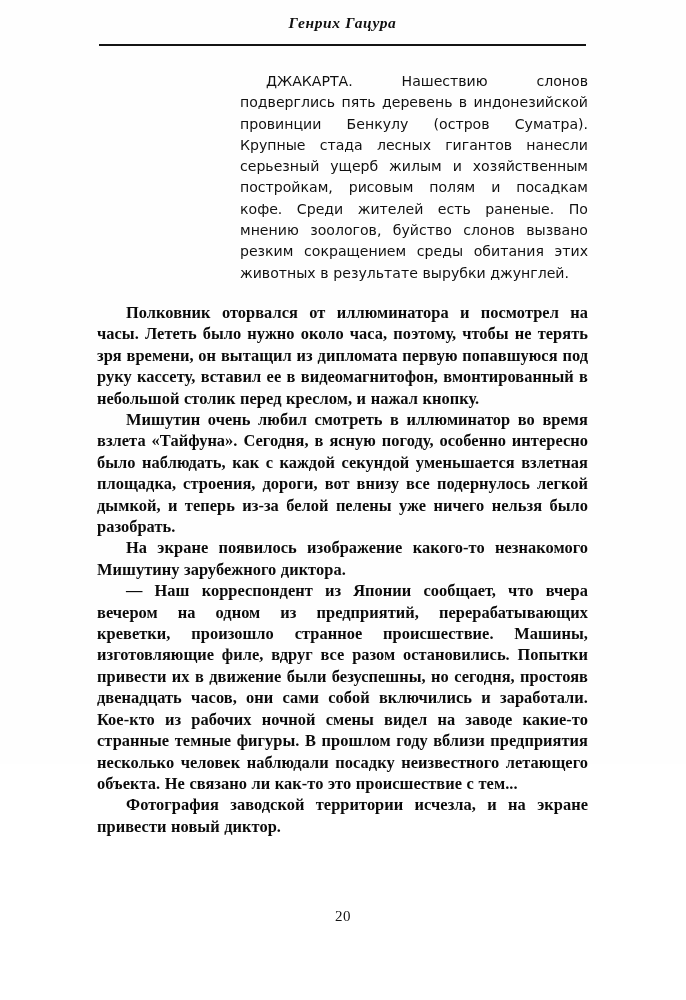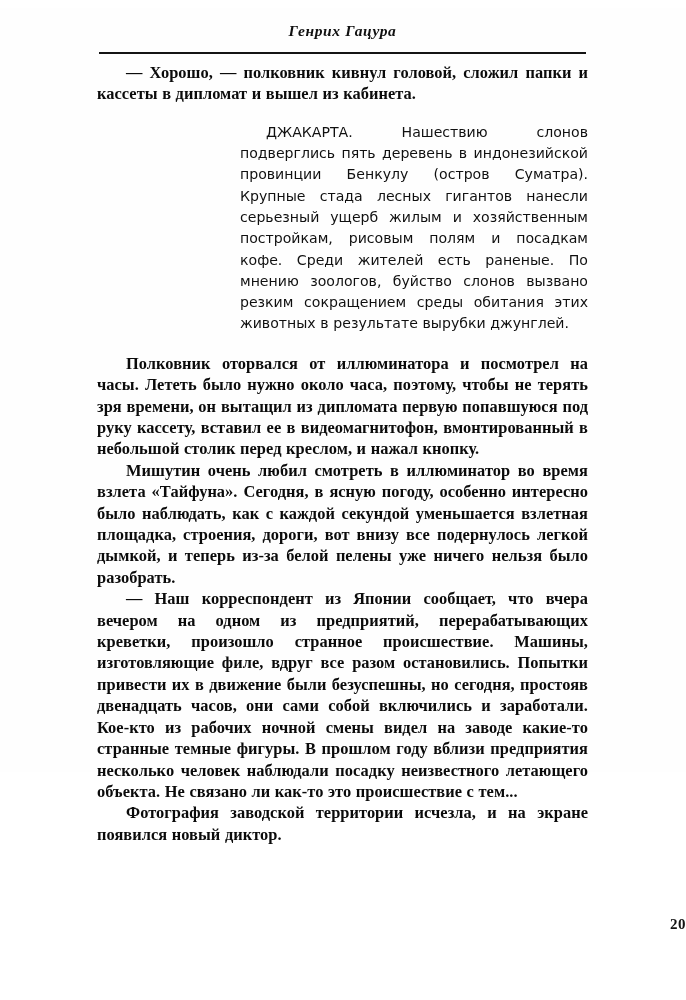"Генрих Гацура" .page { top: 8px -> 0 }
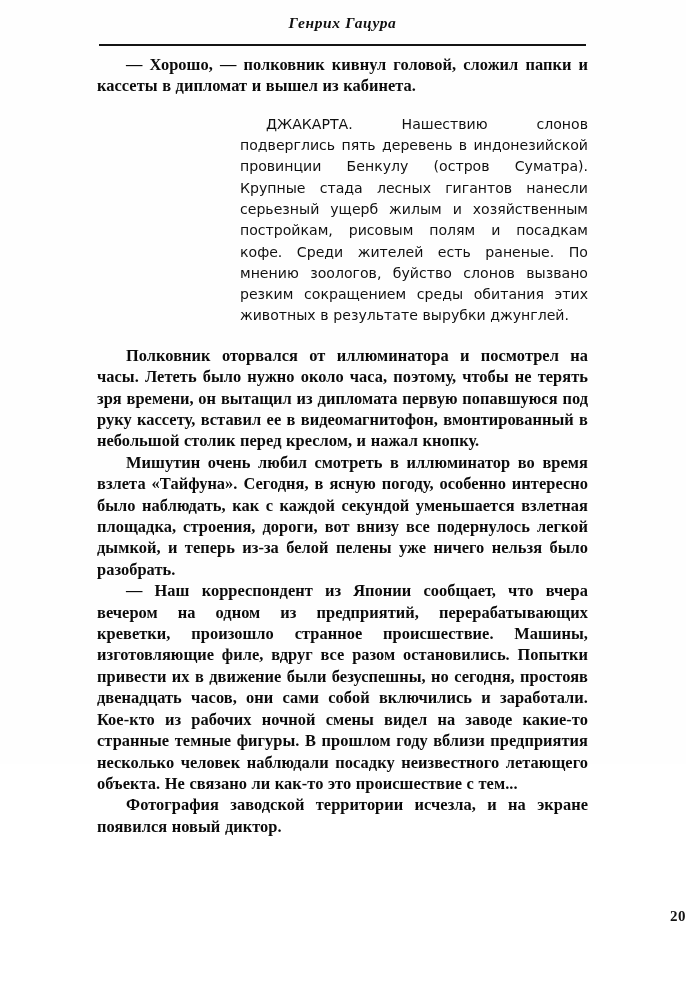"— Хорошо, — полковник кивнул" p.body-par { html: <p>— Хорошо, — полковник кивнул головой, сложил папки и кассеты в дипломат и вышел из кабинета.</p> -> none }
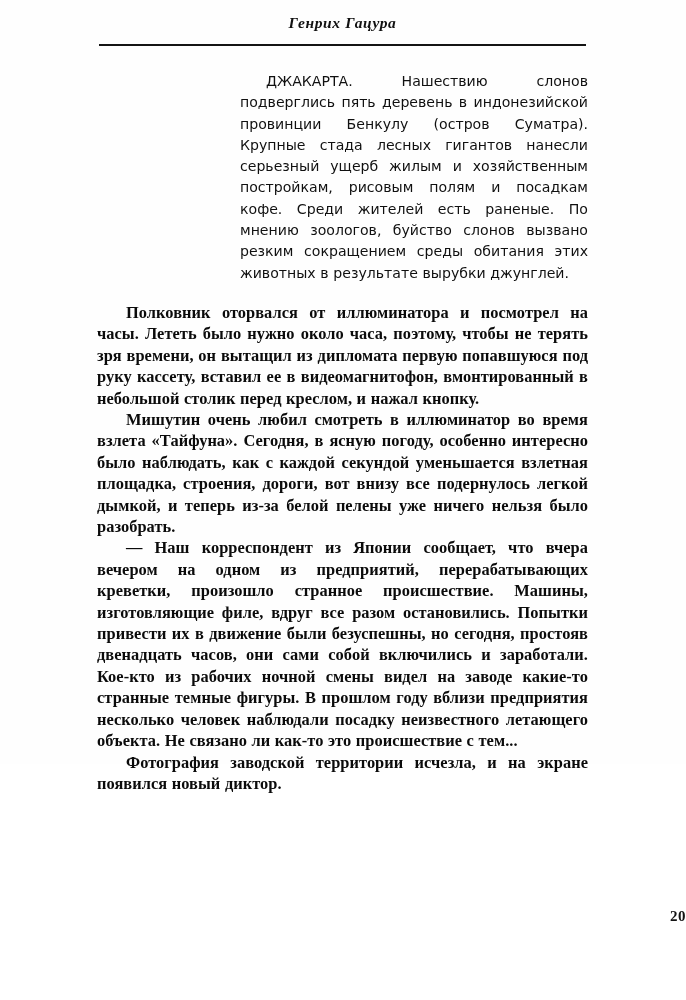"На экране появилось изображение" p.body-par { html: none -> <p>На экране появилось изображение какого-то незнакомого Мишутину зарубежного диктора.</p> }
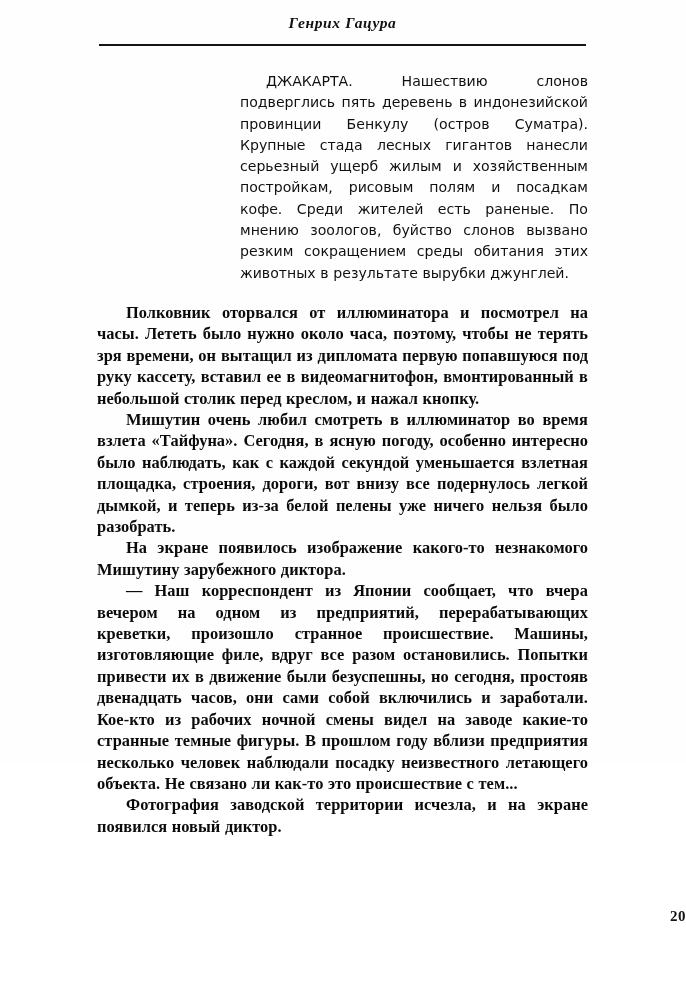"Фотография заводской территории исчезла," p.body-par { text: появился -> привести }
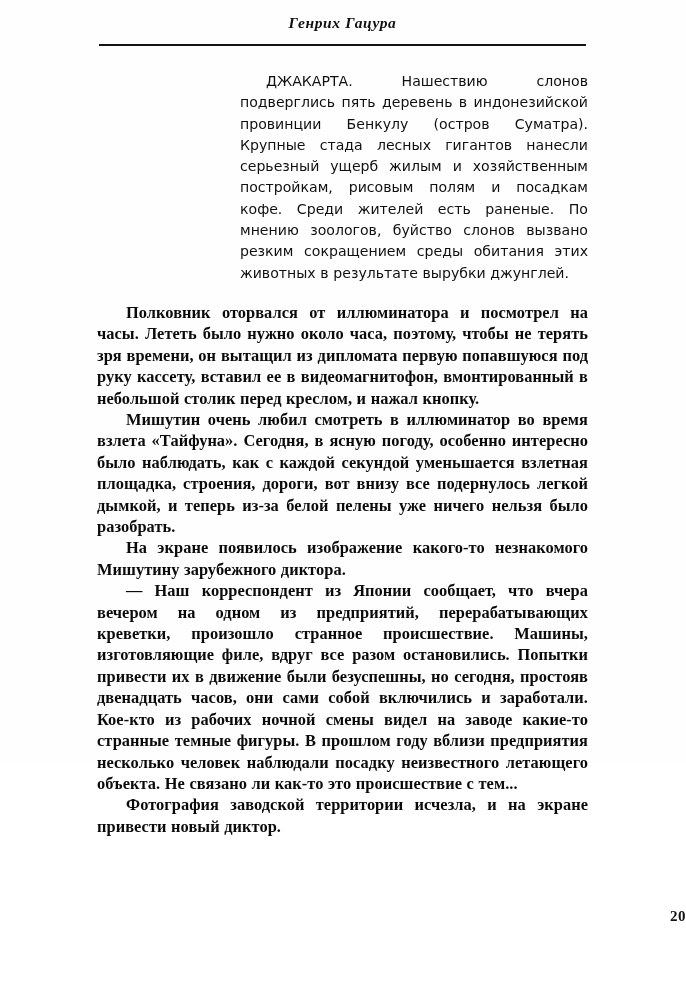"20" .folio { font-weight: 700 -> 400; text-align: right -> center }
